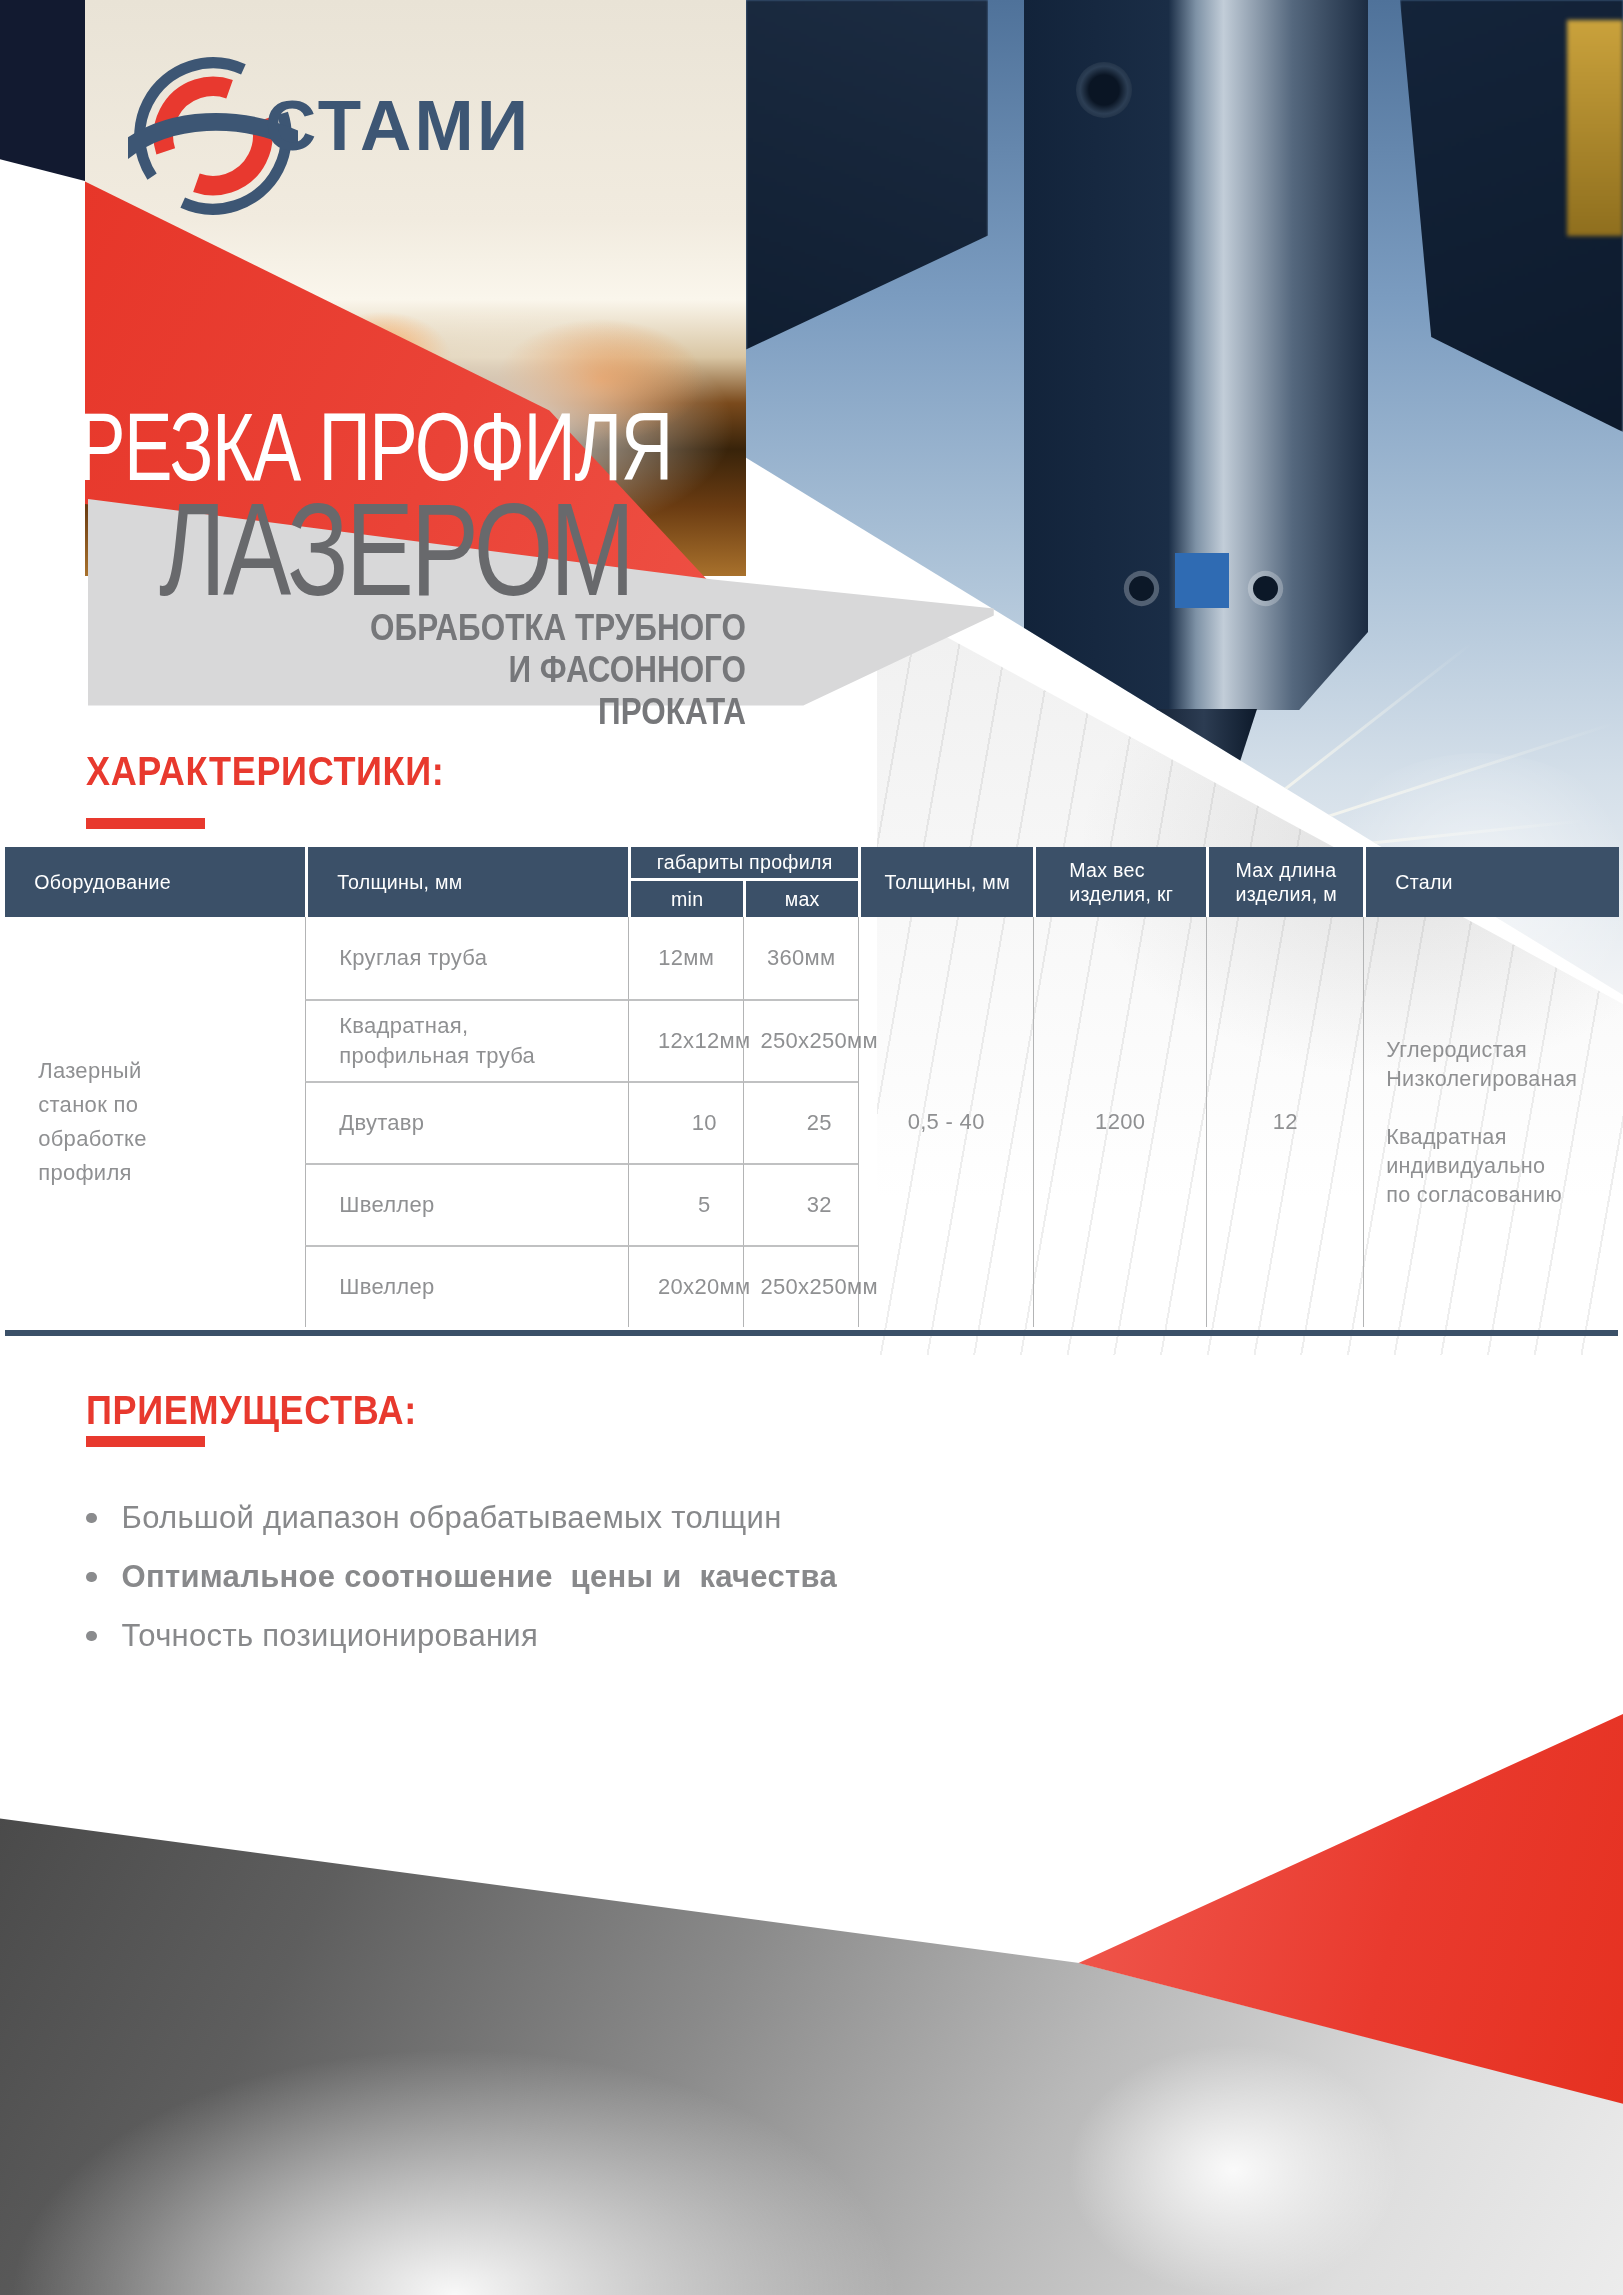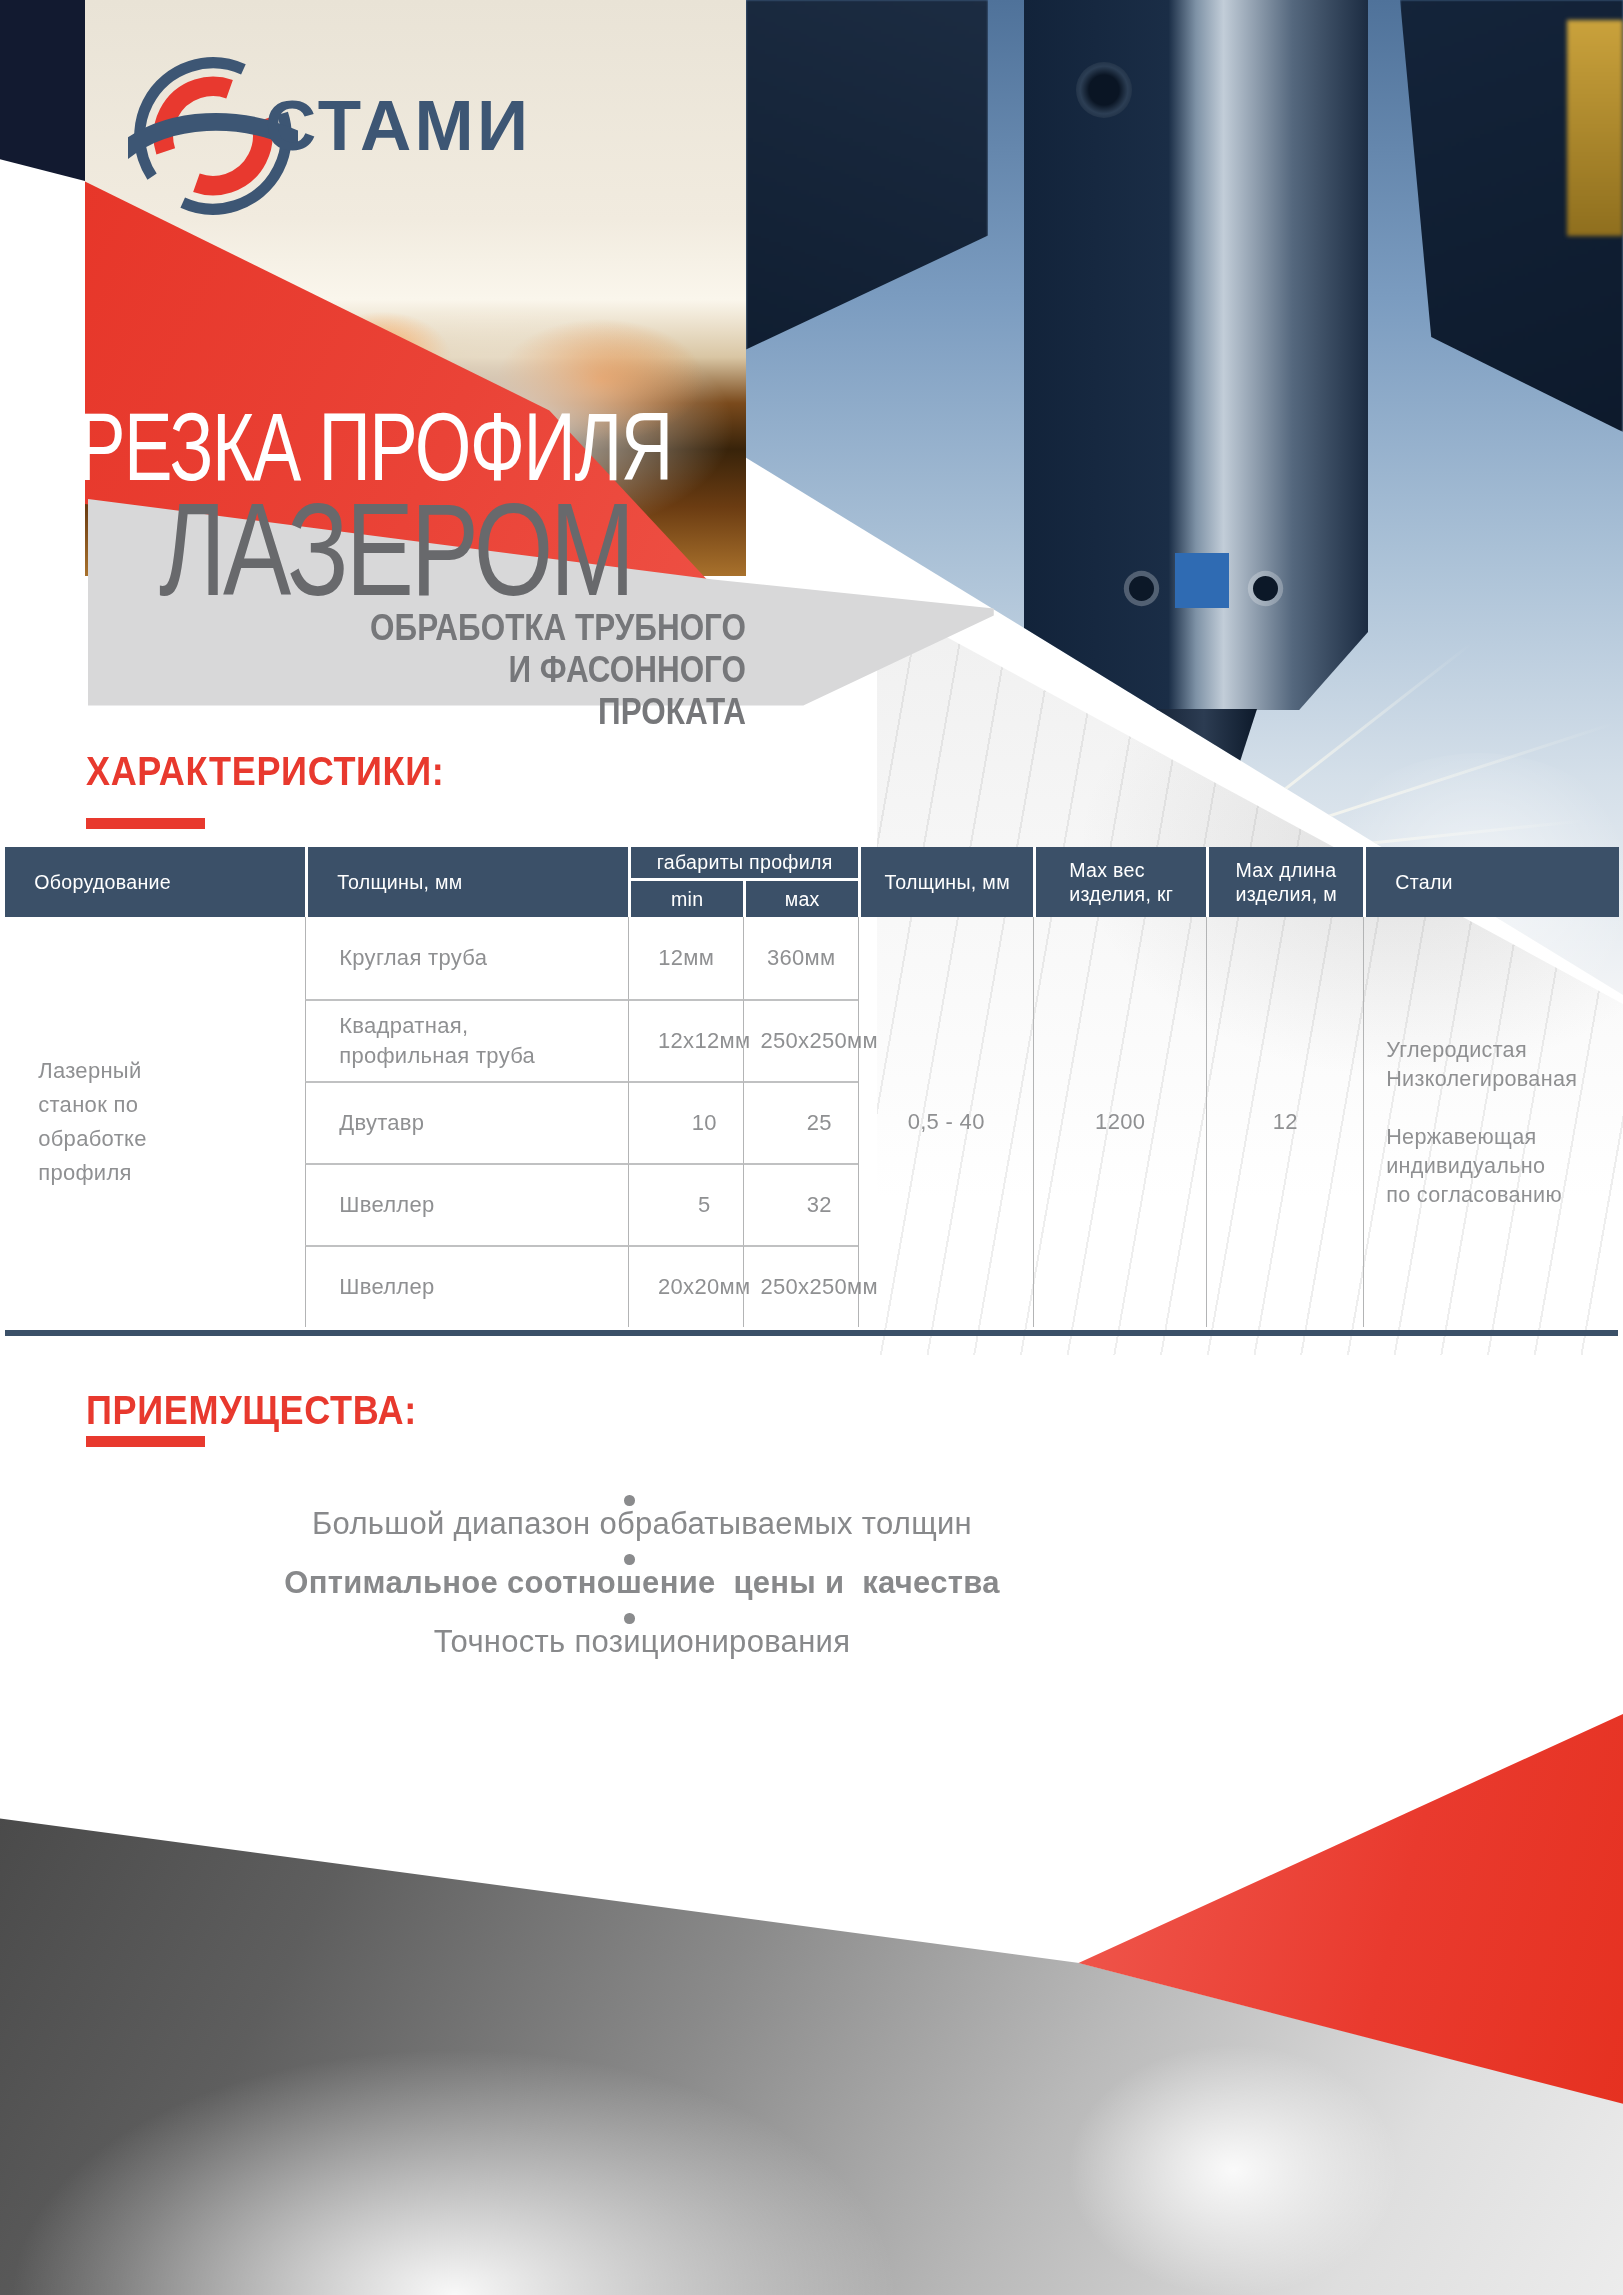"Нержавеющая" div.pre { text: Нержавеющая -> Квадратная }
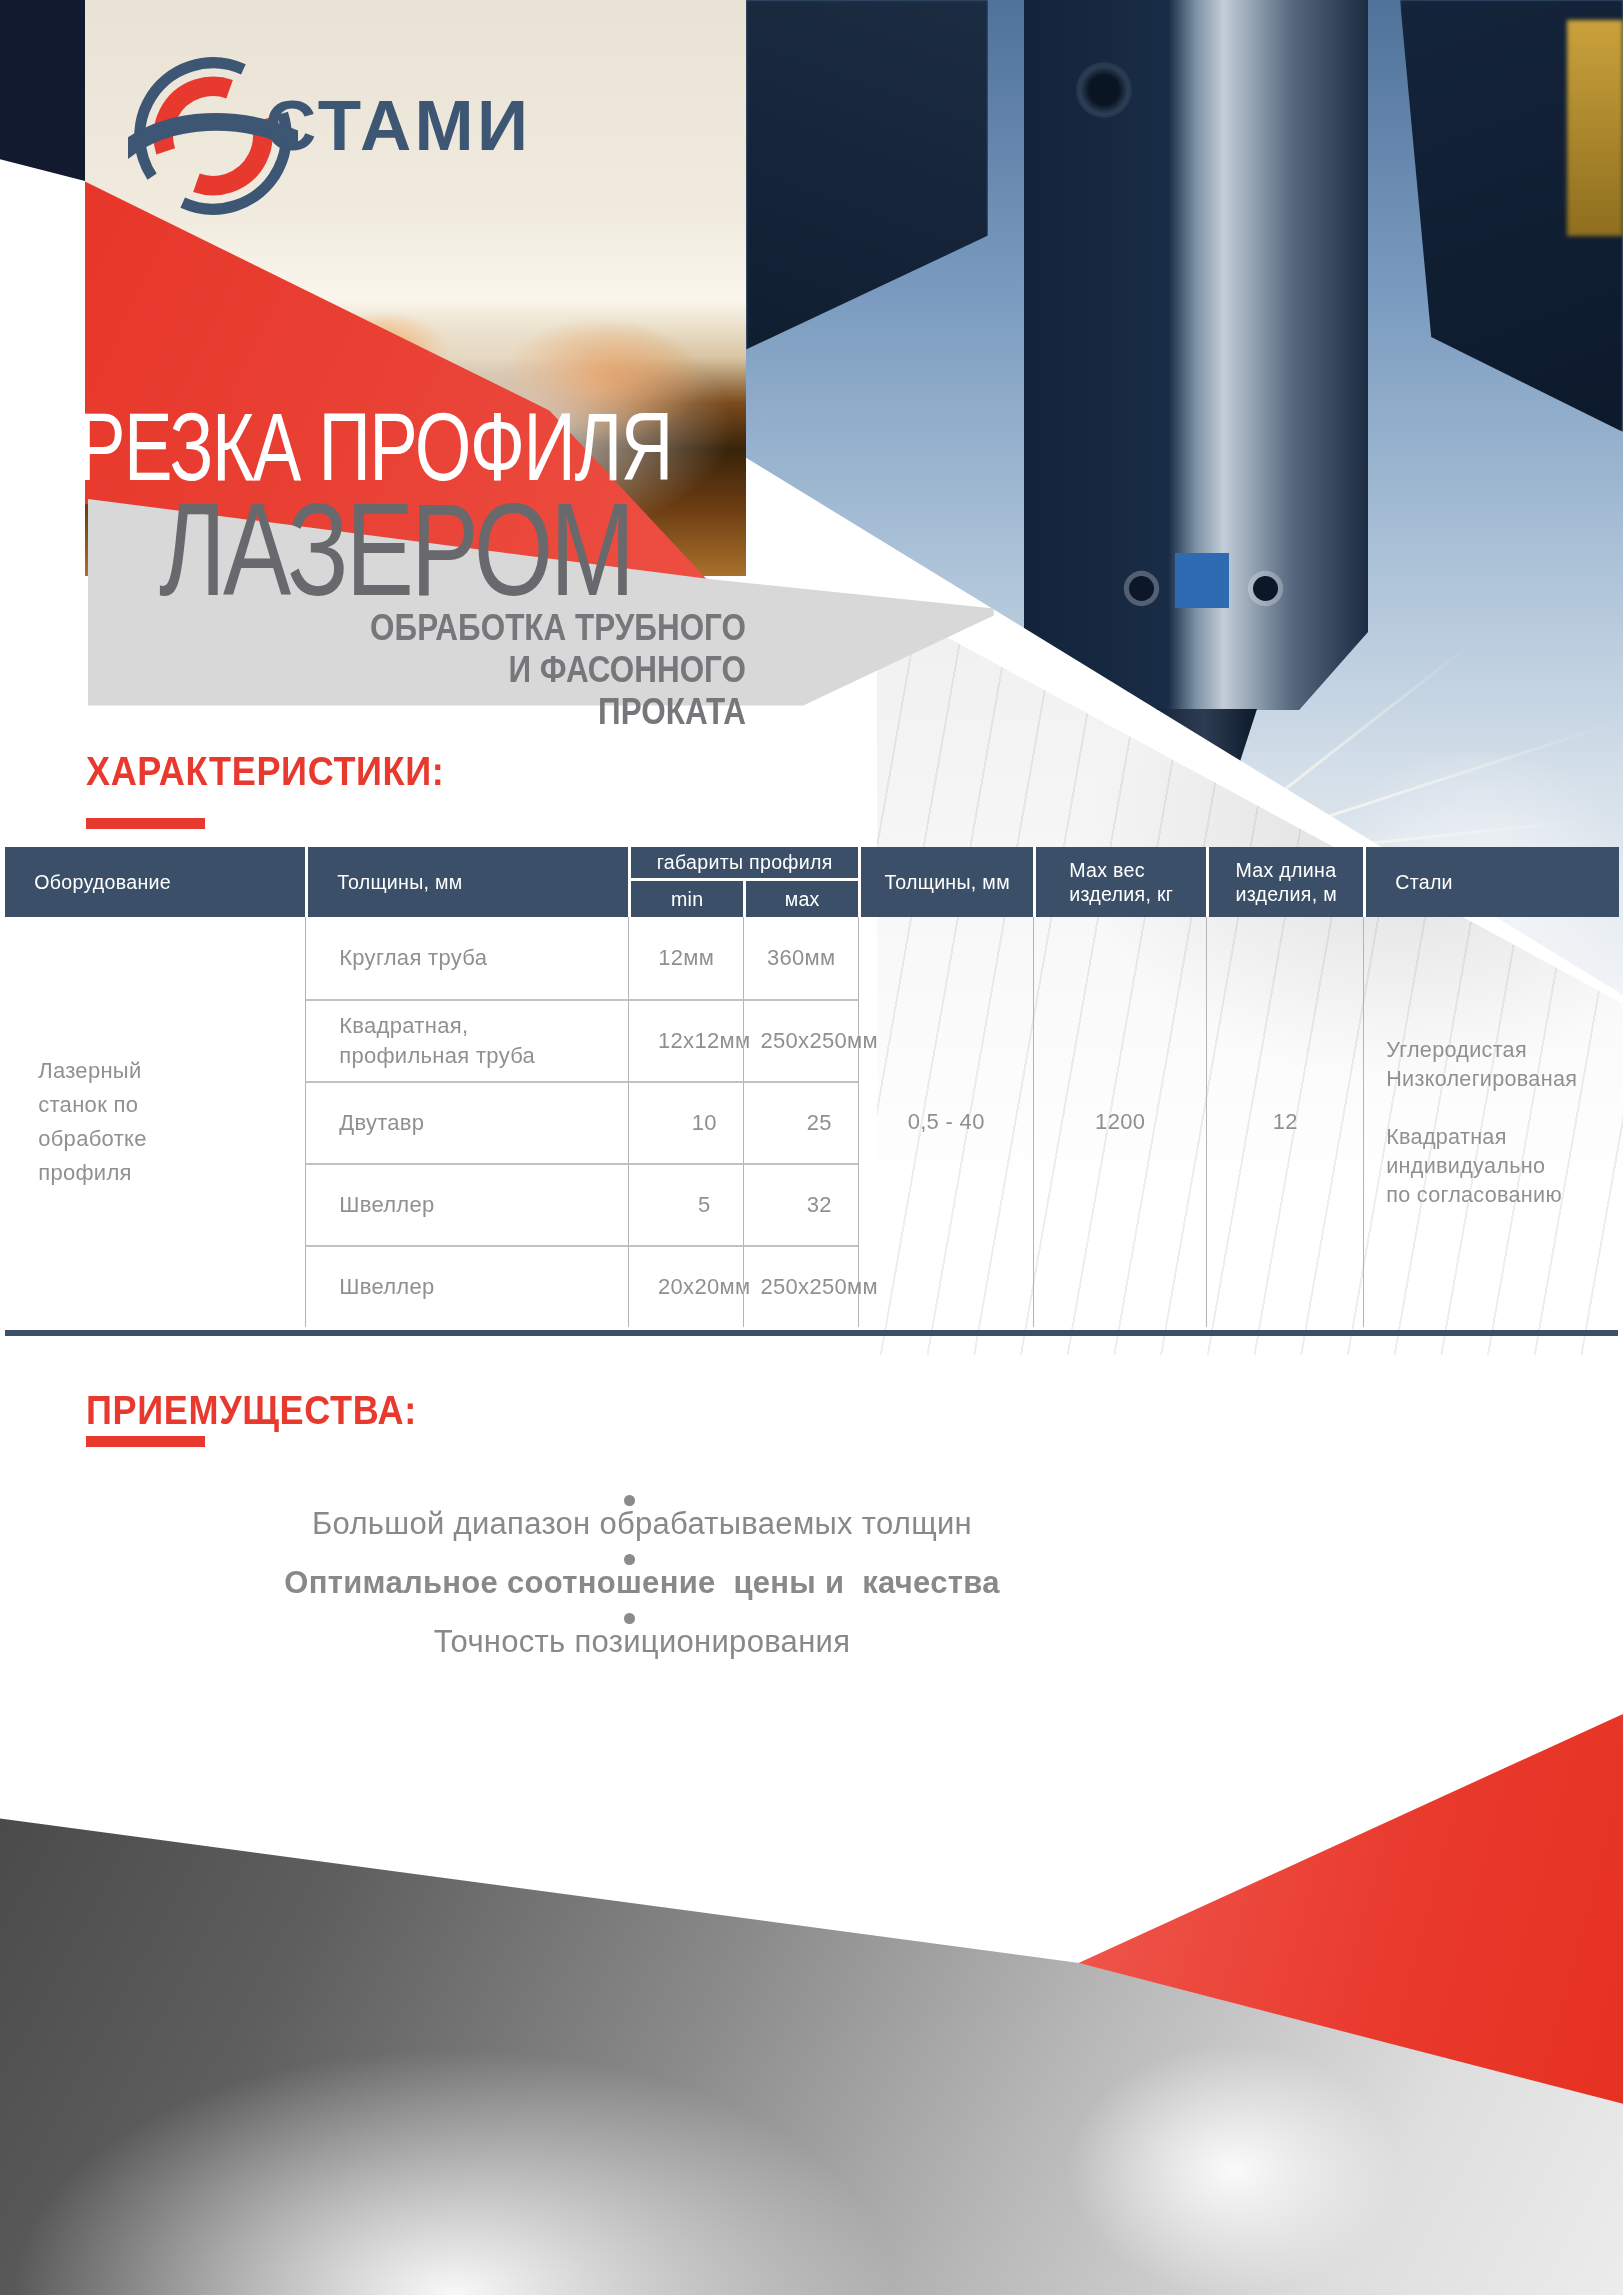"Большой диапазон обрабатываемых толщин" .bullet-row { flex-direction: column -> none }
